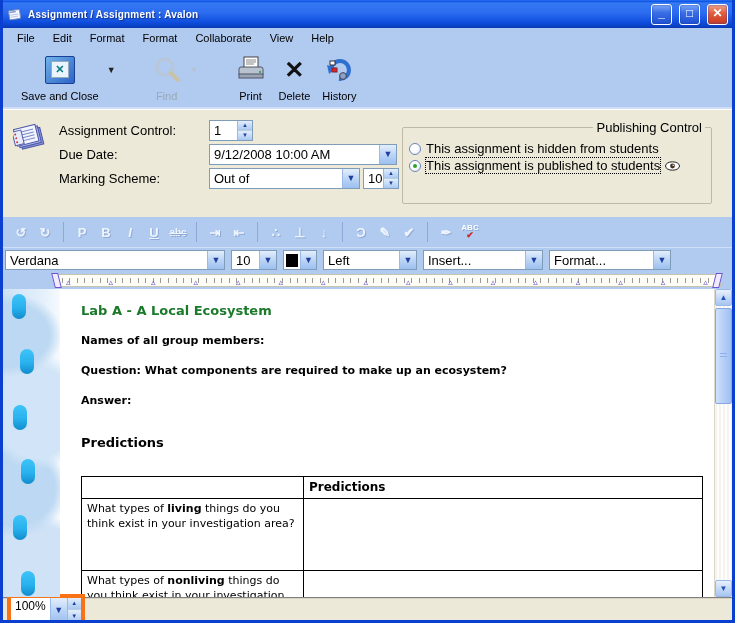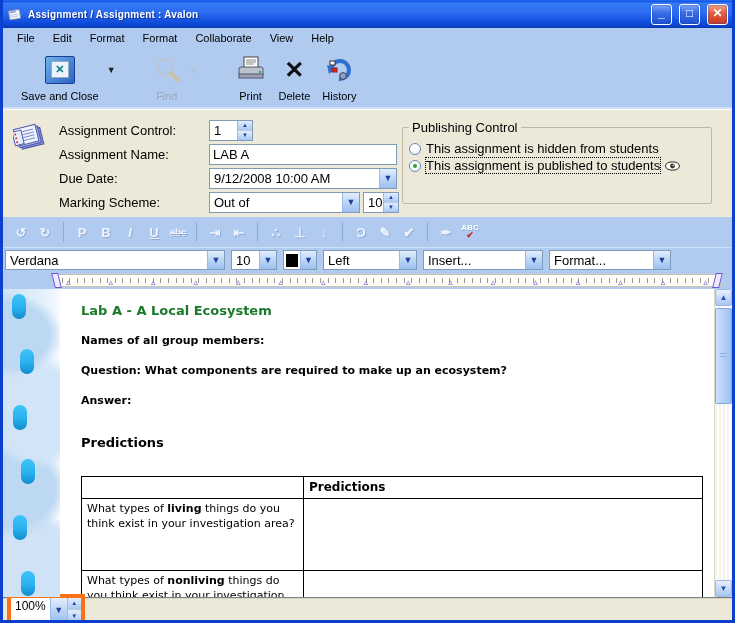"Publishing Control" fieldset.pub legend { text-align: none -> right }
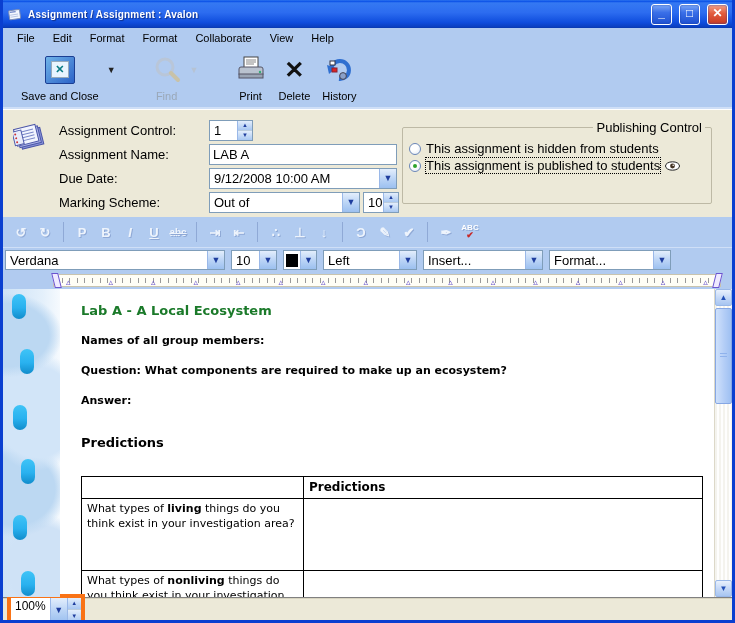"Assignment Name:" div.frow { html: <div> <span>Assignment Name:</span> <div>LAB A</div> </div> -> none }
